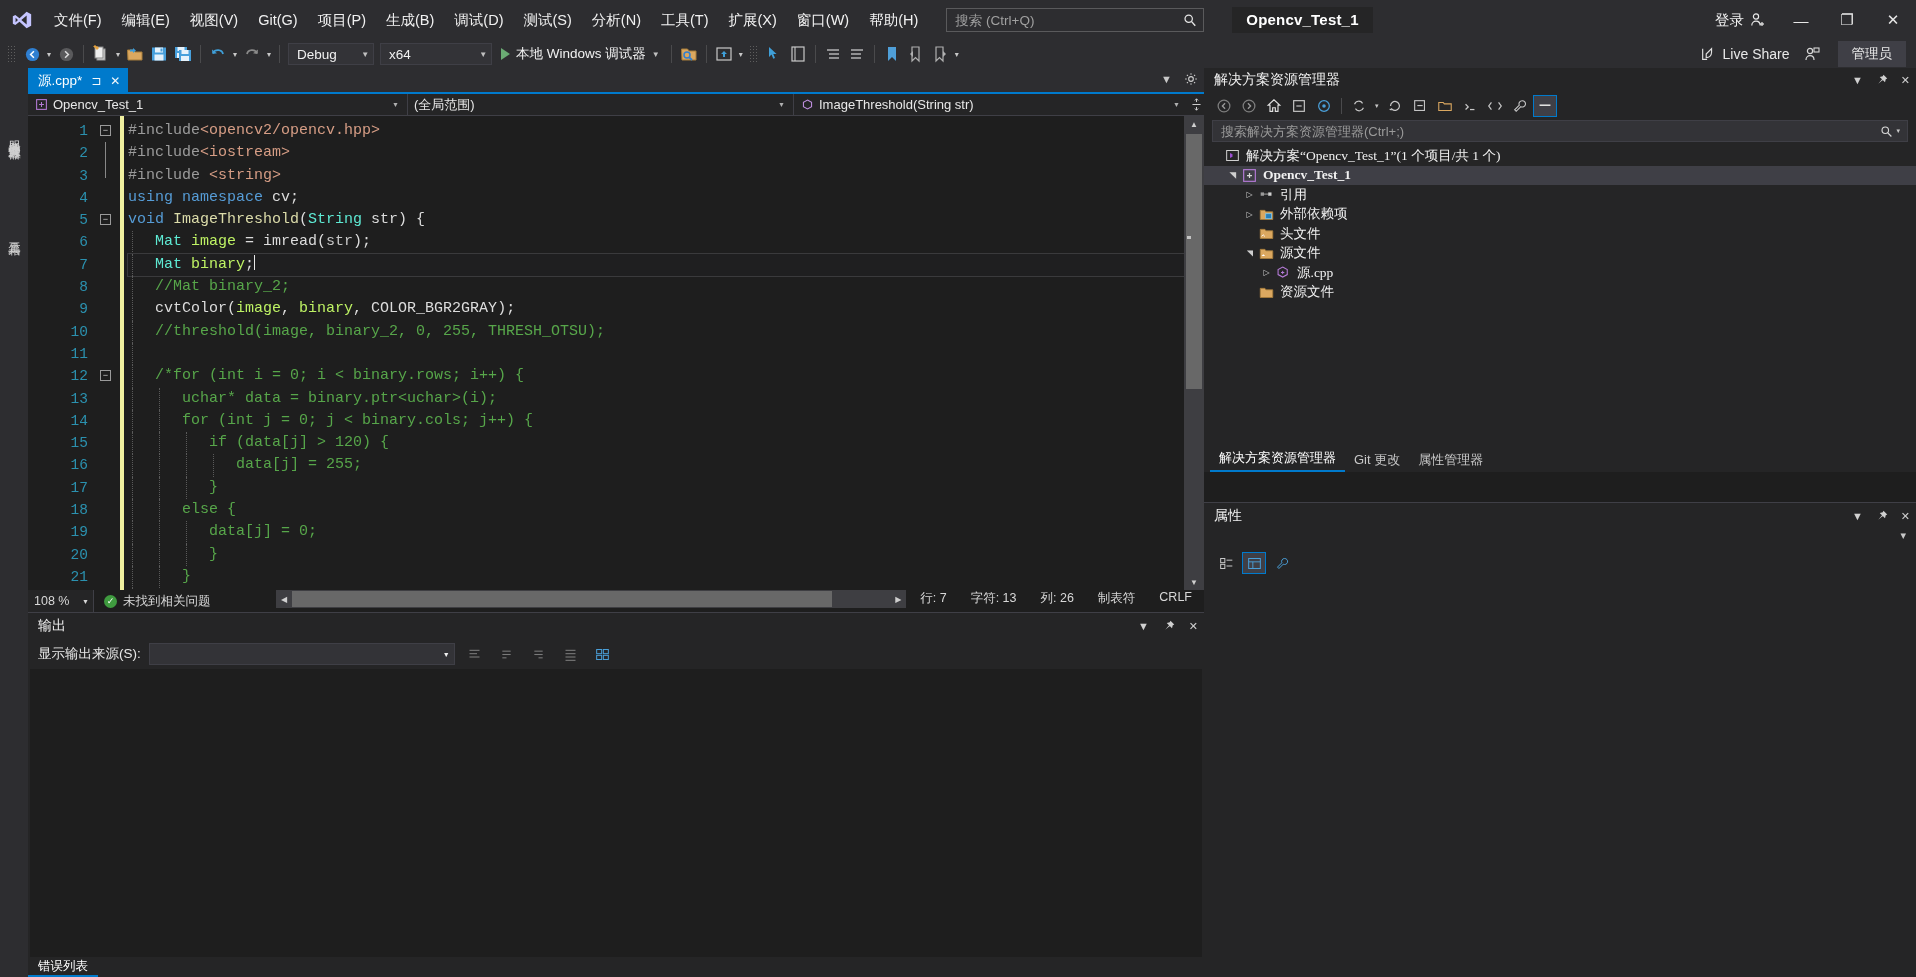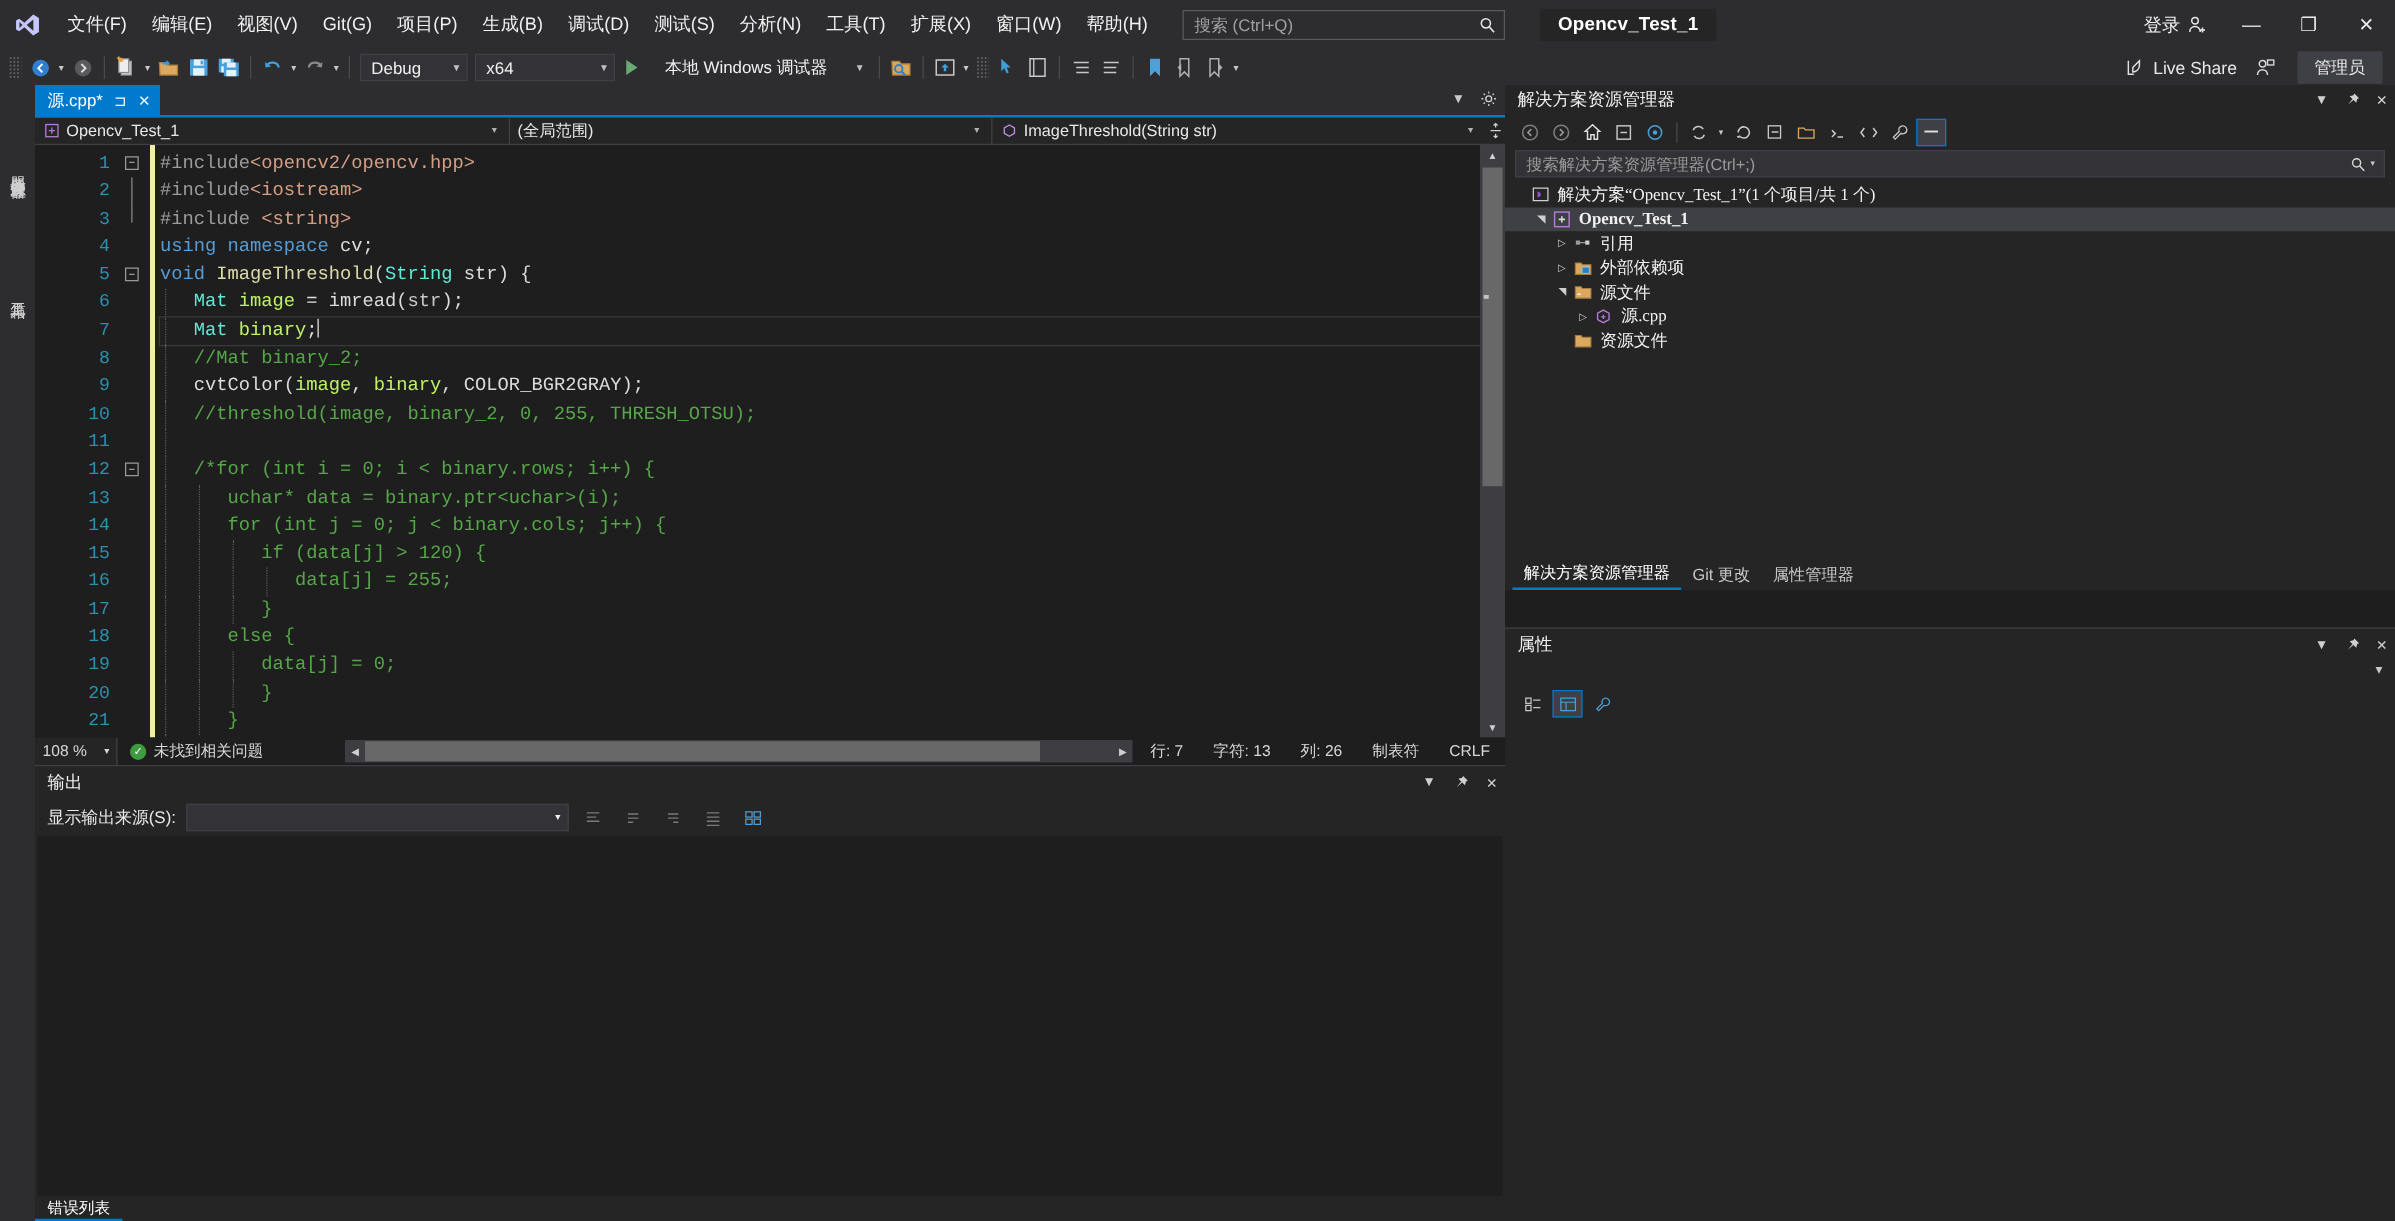"本地 Windows 调试器" .runbtn { gap: 22px -> 6px }
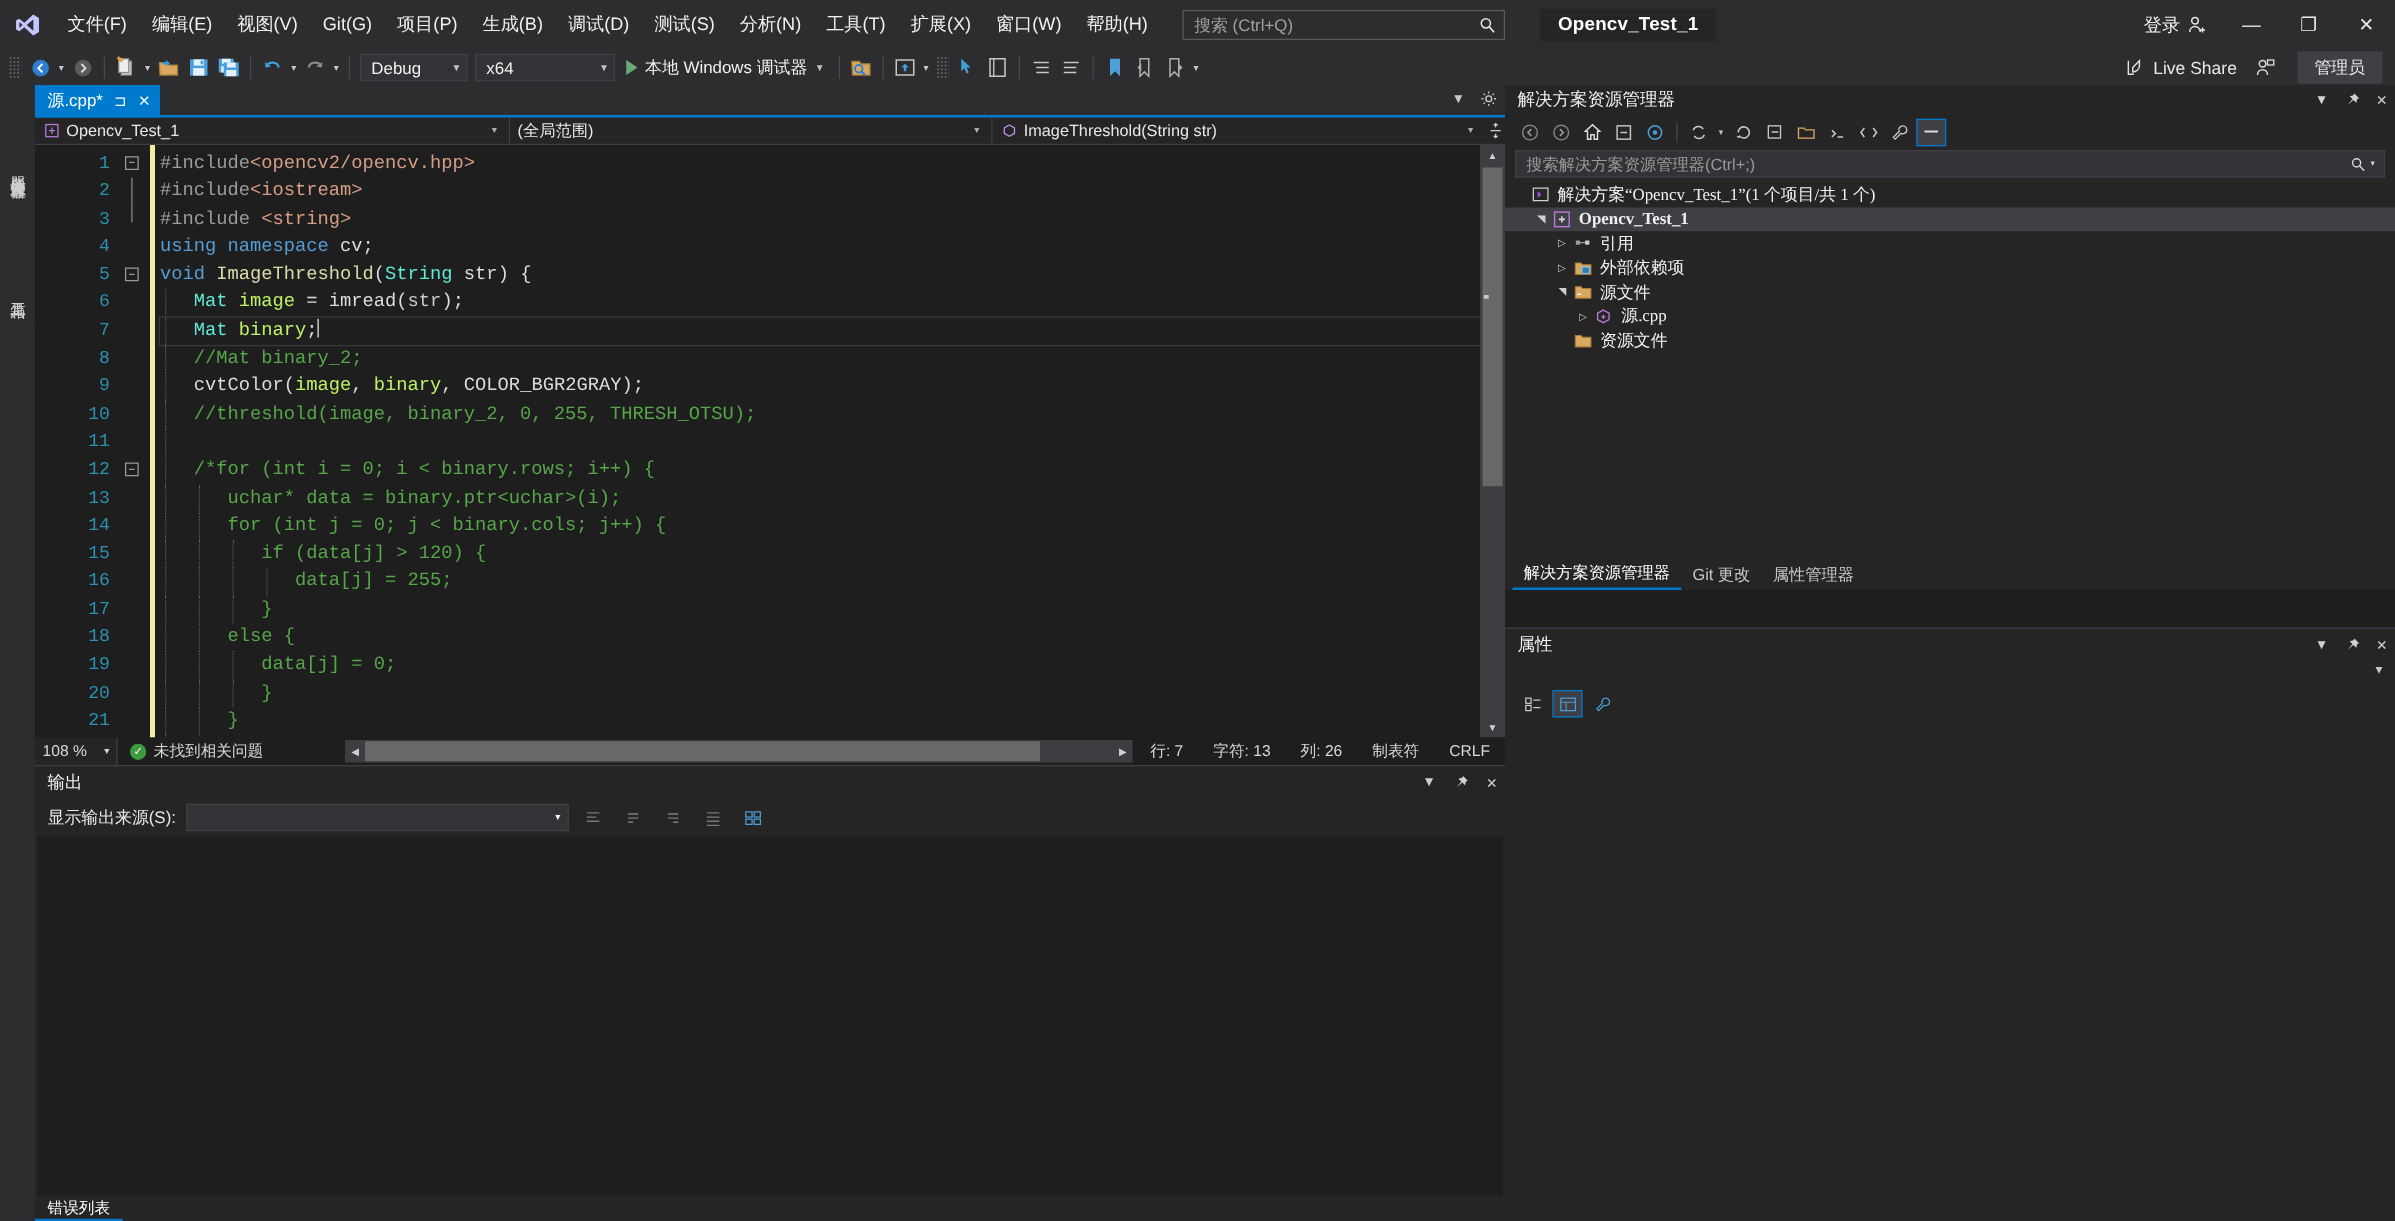"头文件" div.trow { html: none -> <div> <span></span> <span> <svg> <path></path> <path></path> </svg> </span> <span>头文件</span> </div> }
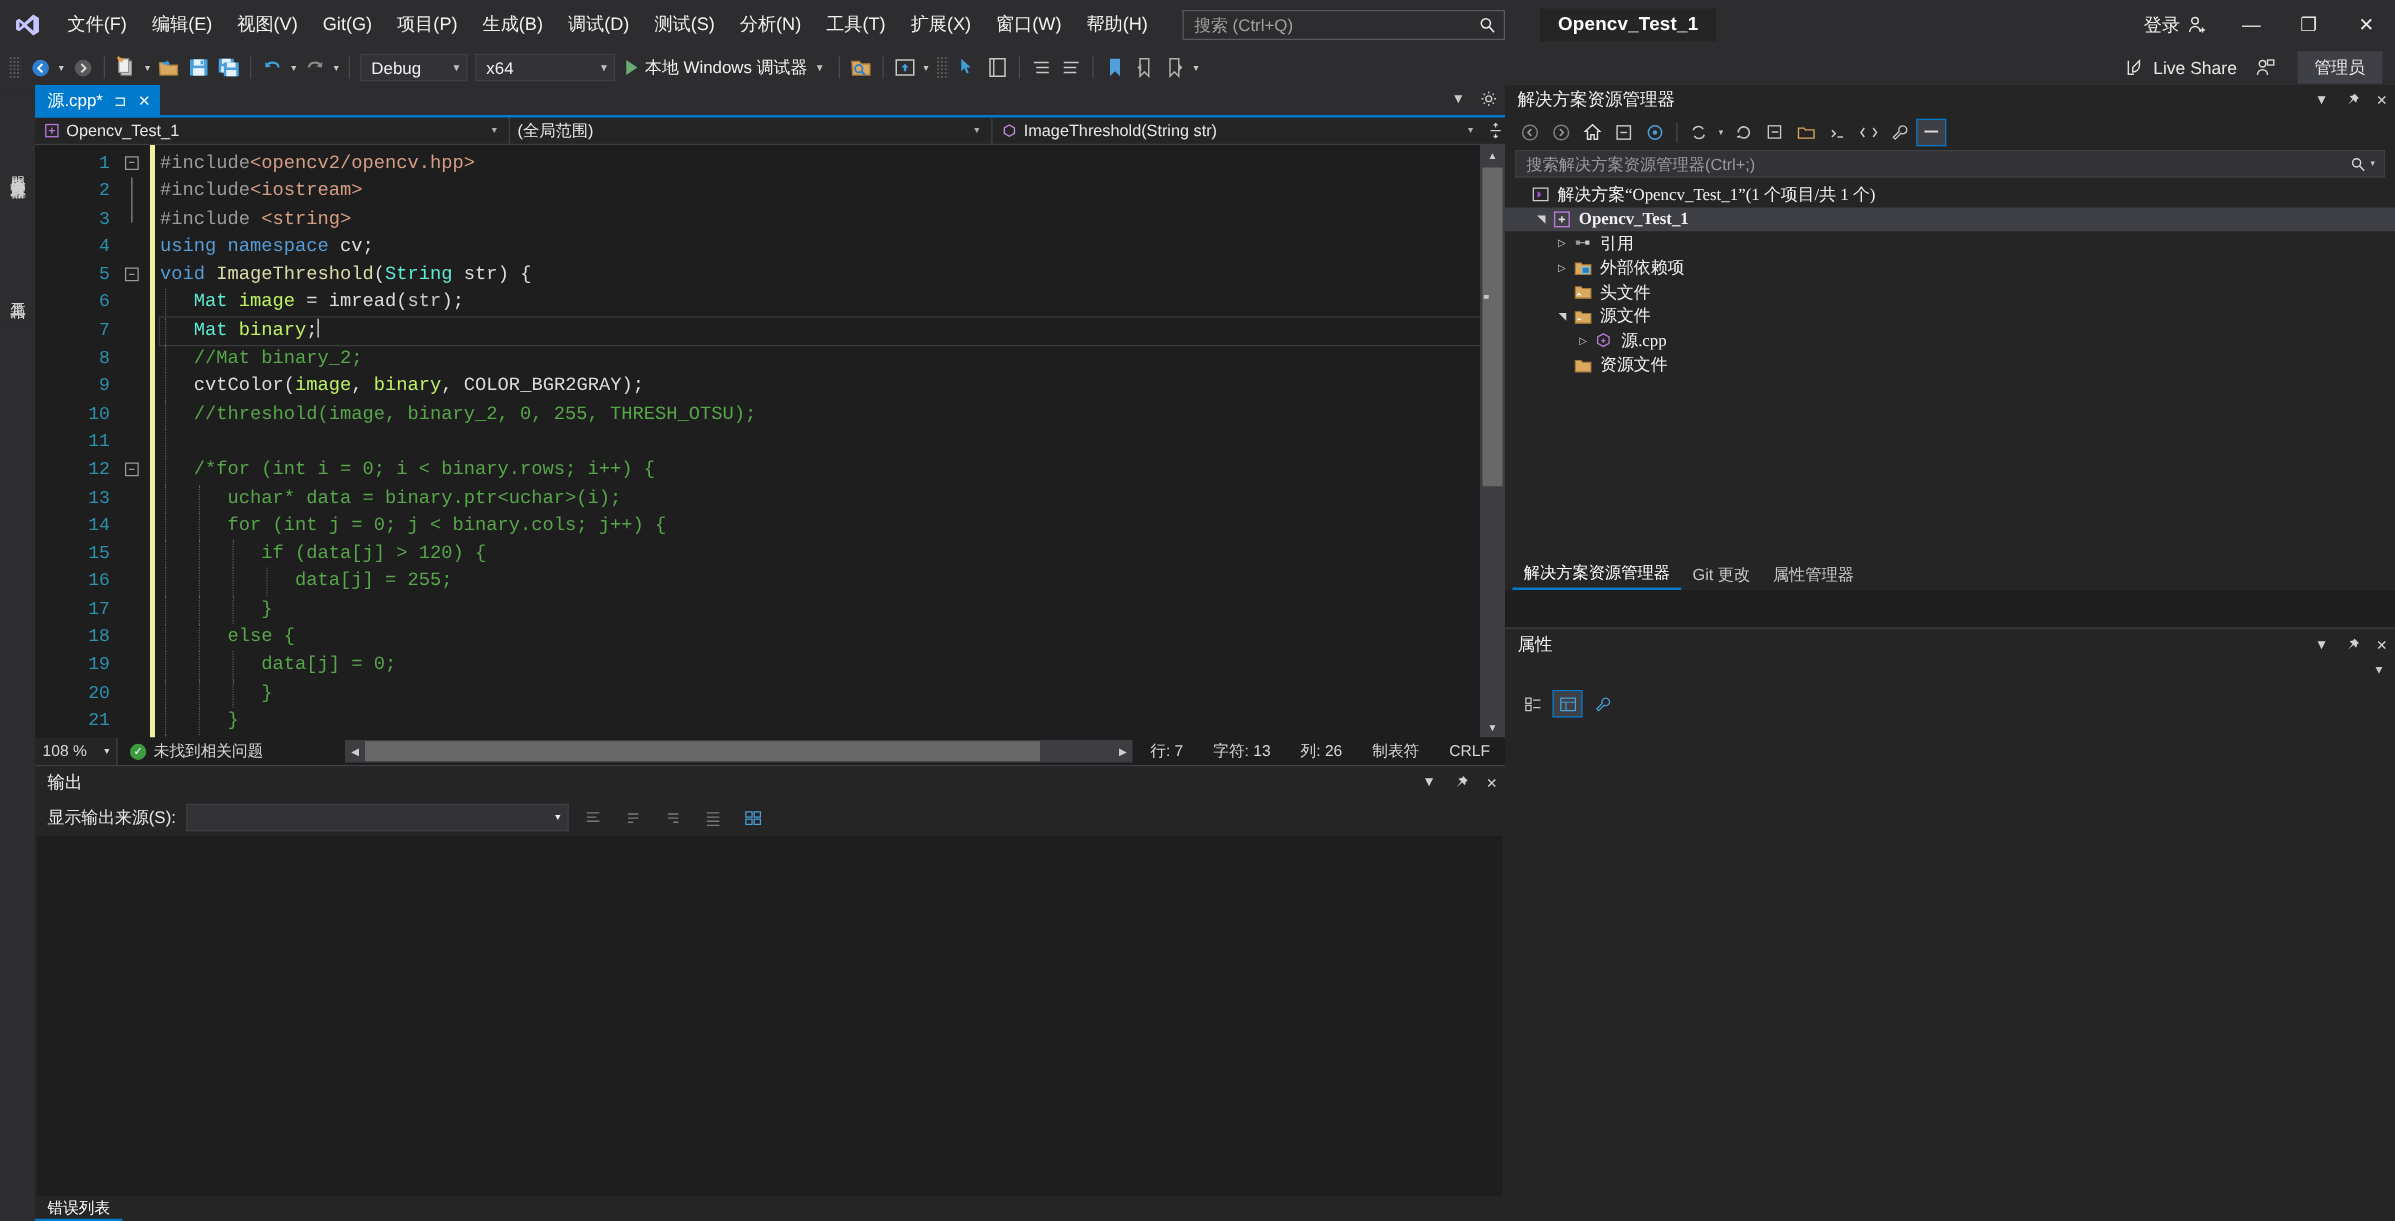"108 %" .hbar { align-items: center -> none }
